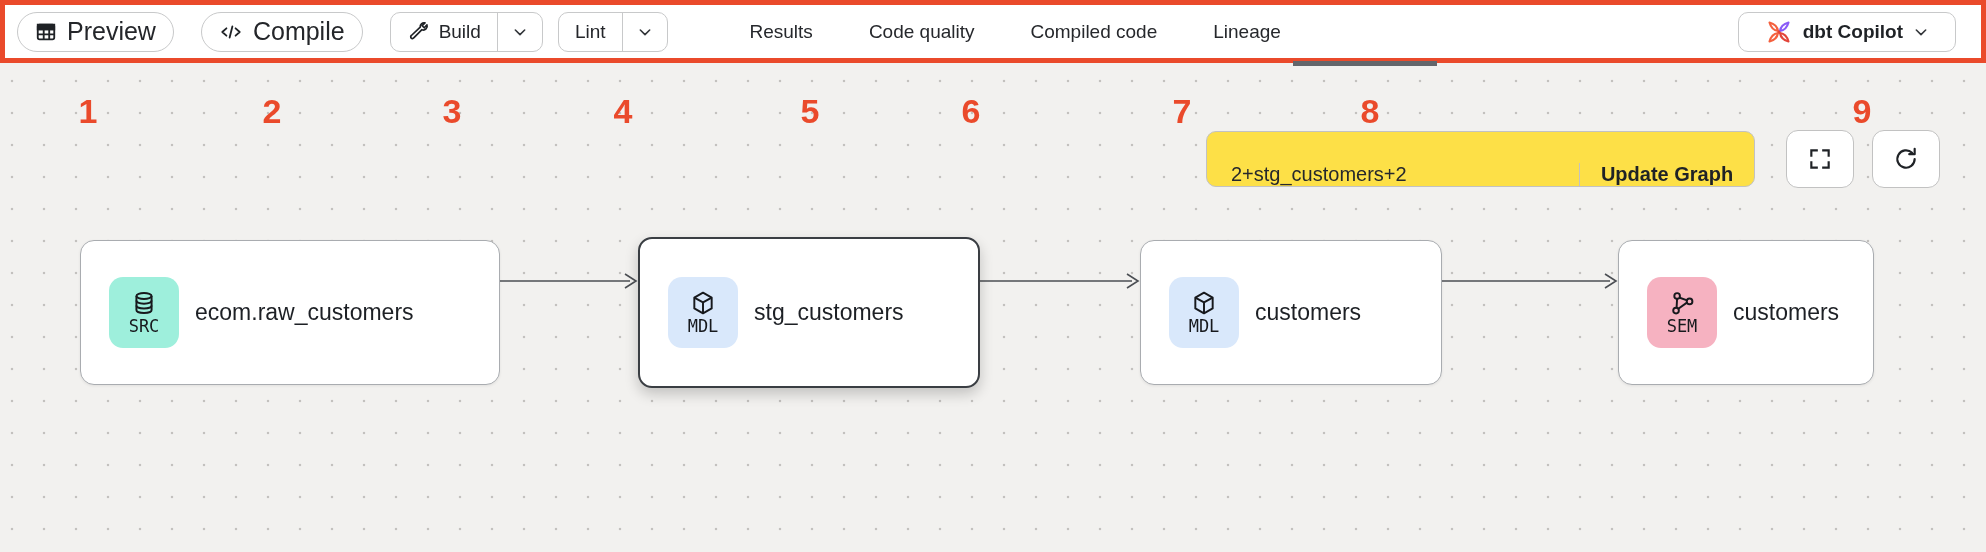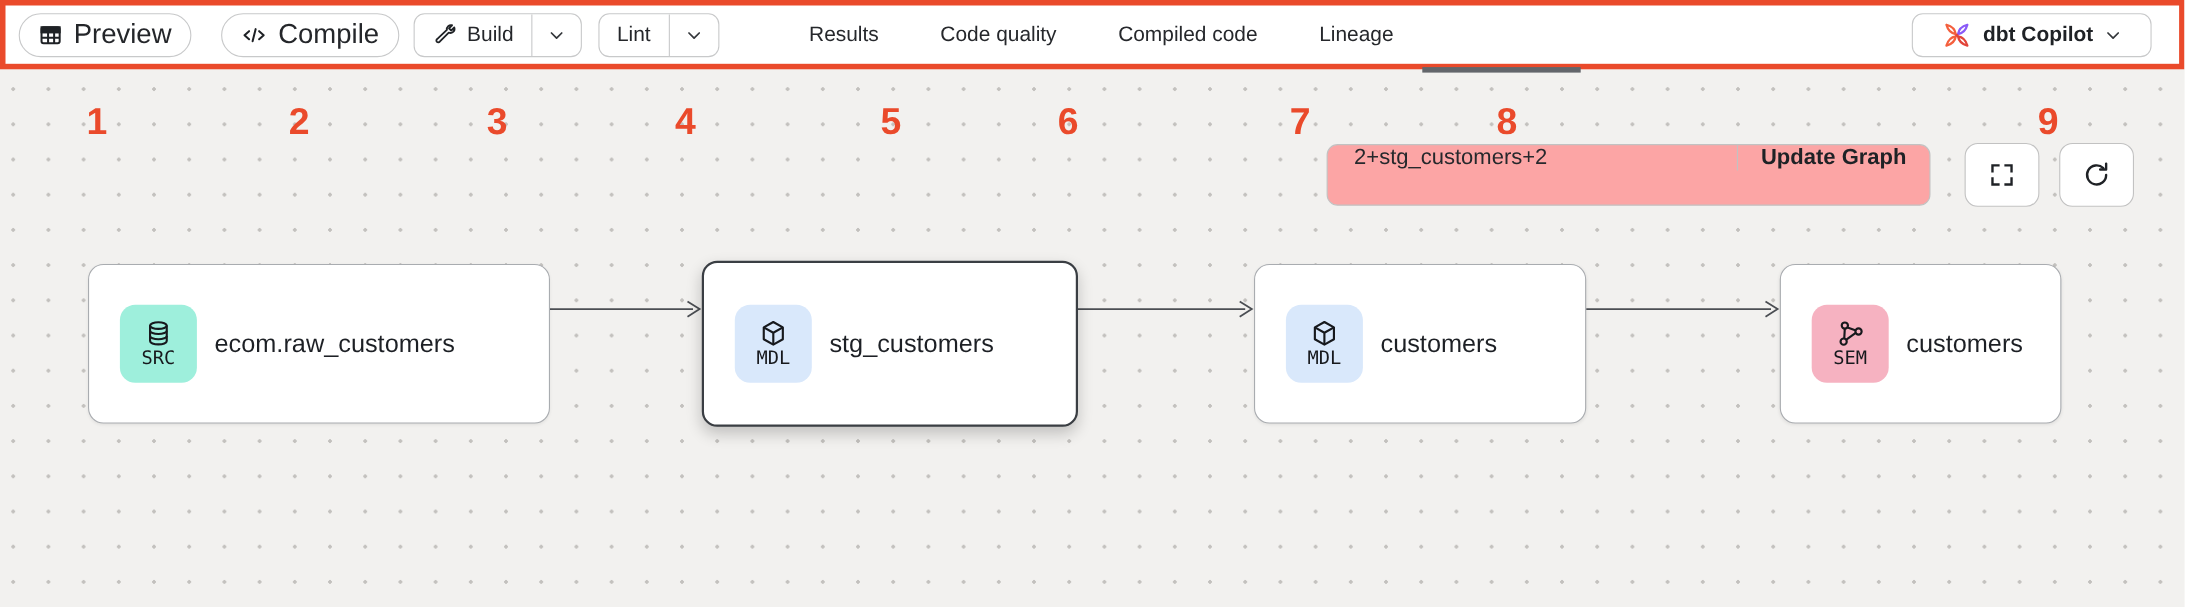"Build" .ml13 { margin-left: 13px -> 27px }
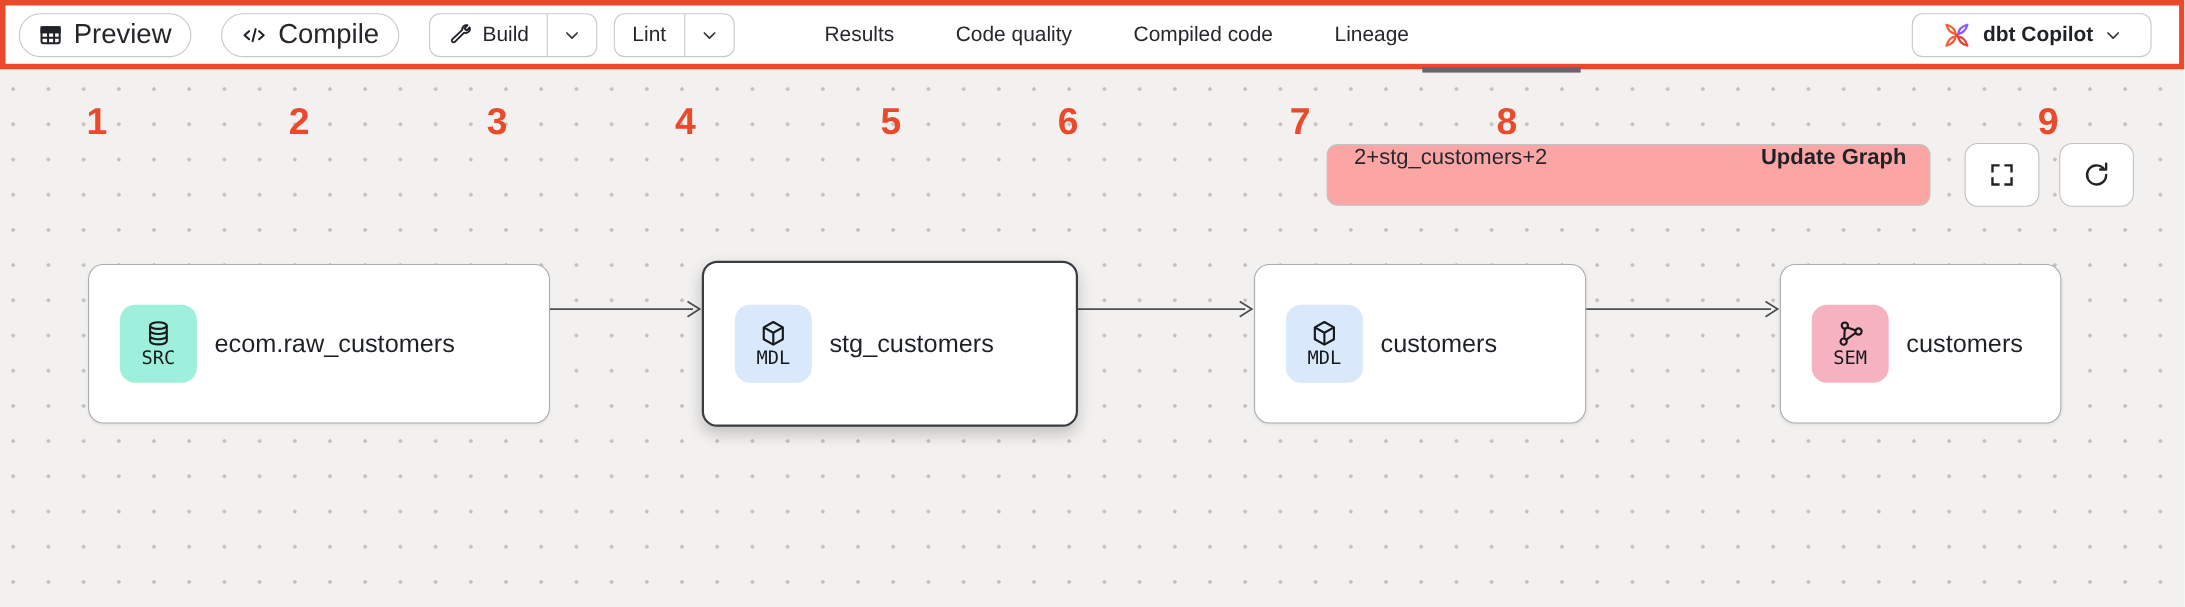"2+stg_customers+2" .selector-group { align-items: flex-start -> flex-end; background: #fca5a5 -> #fde047 }
